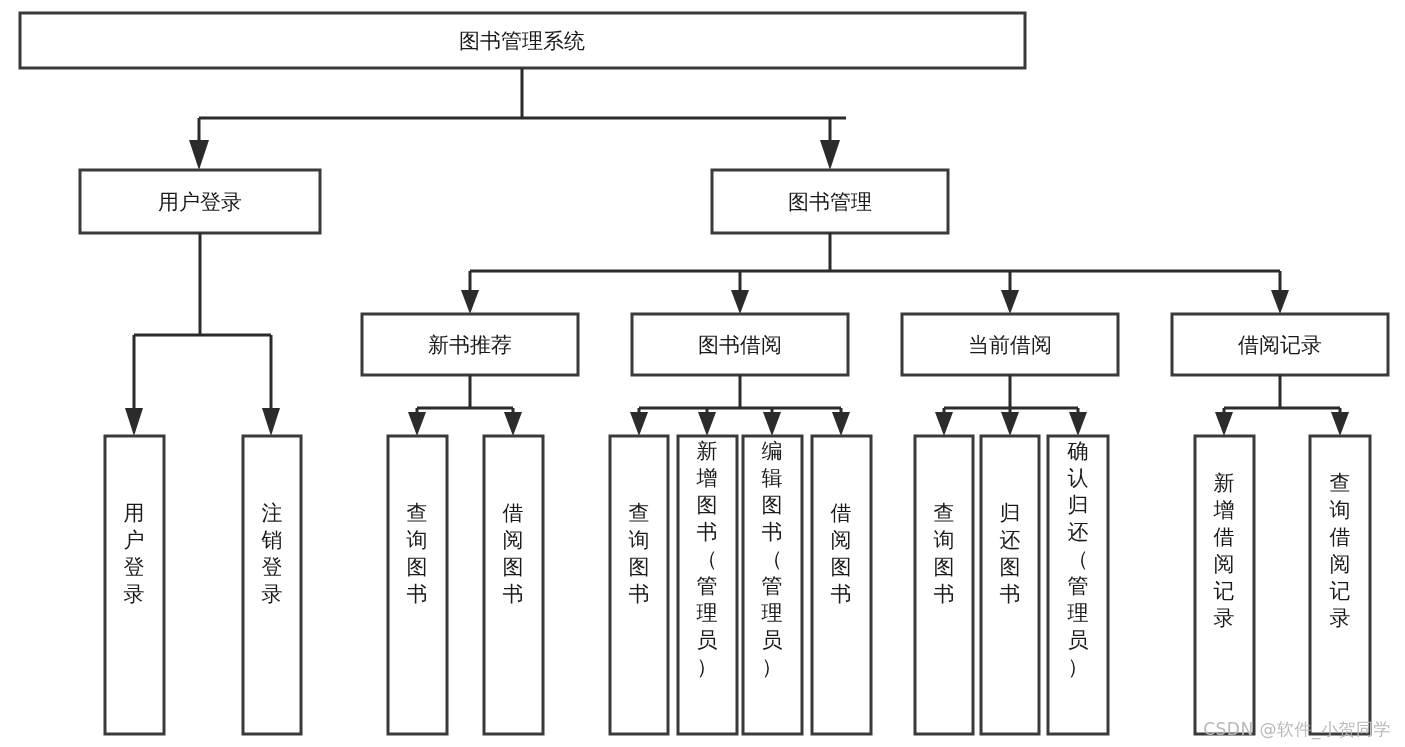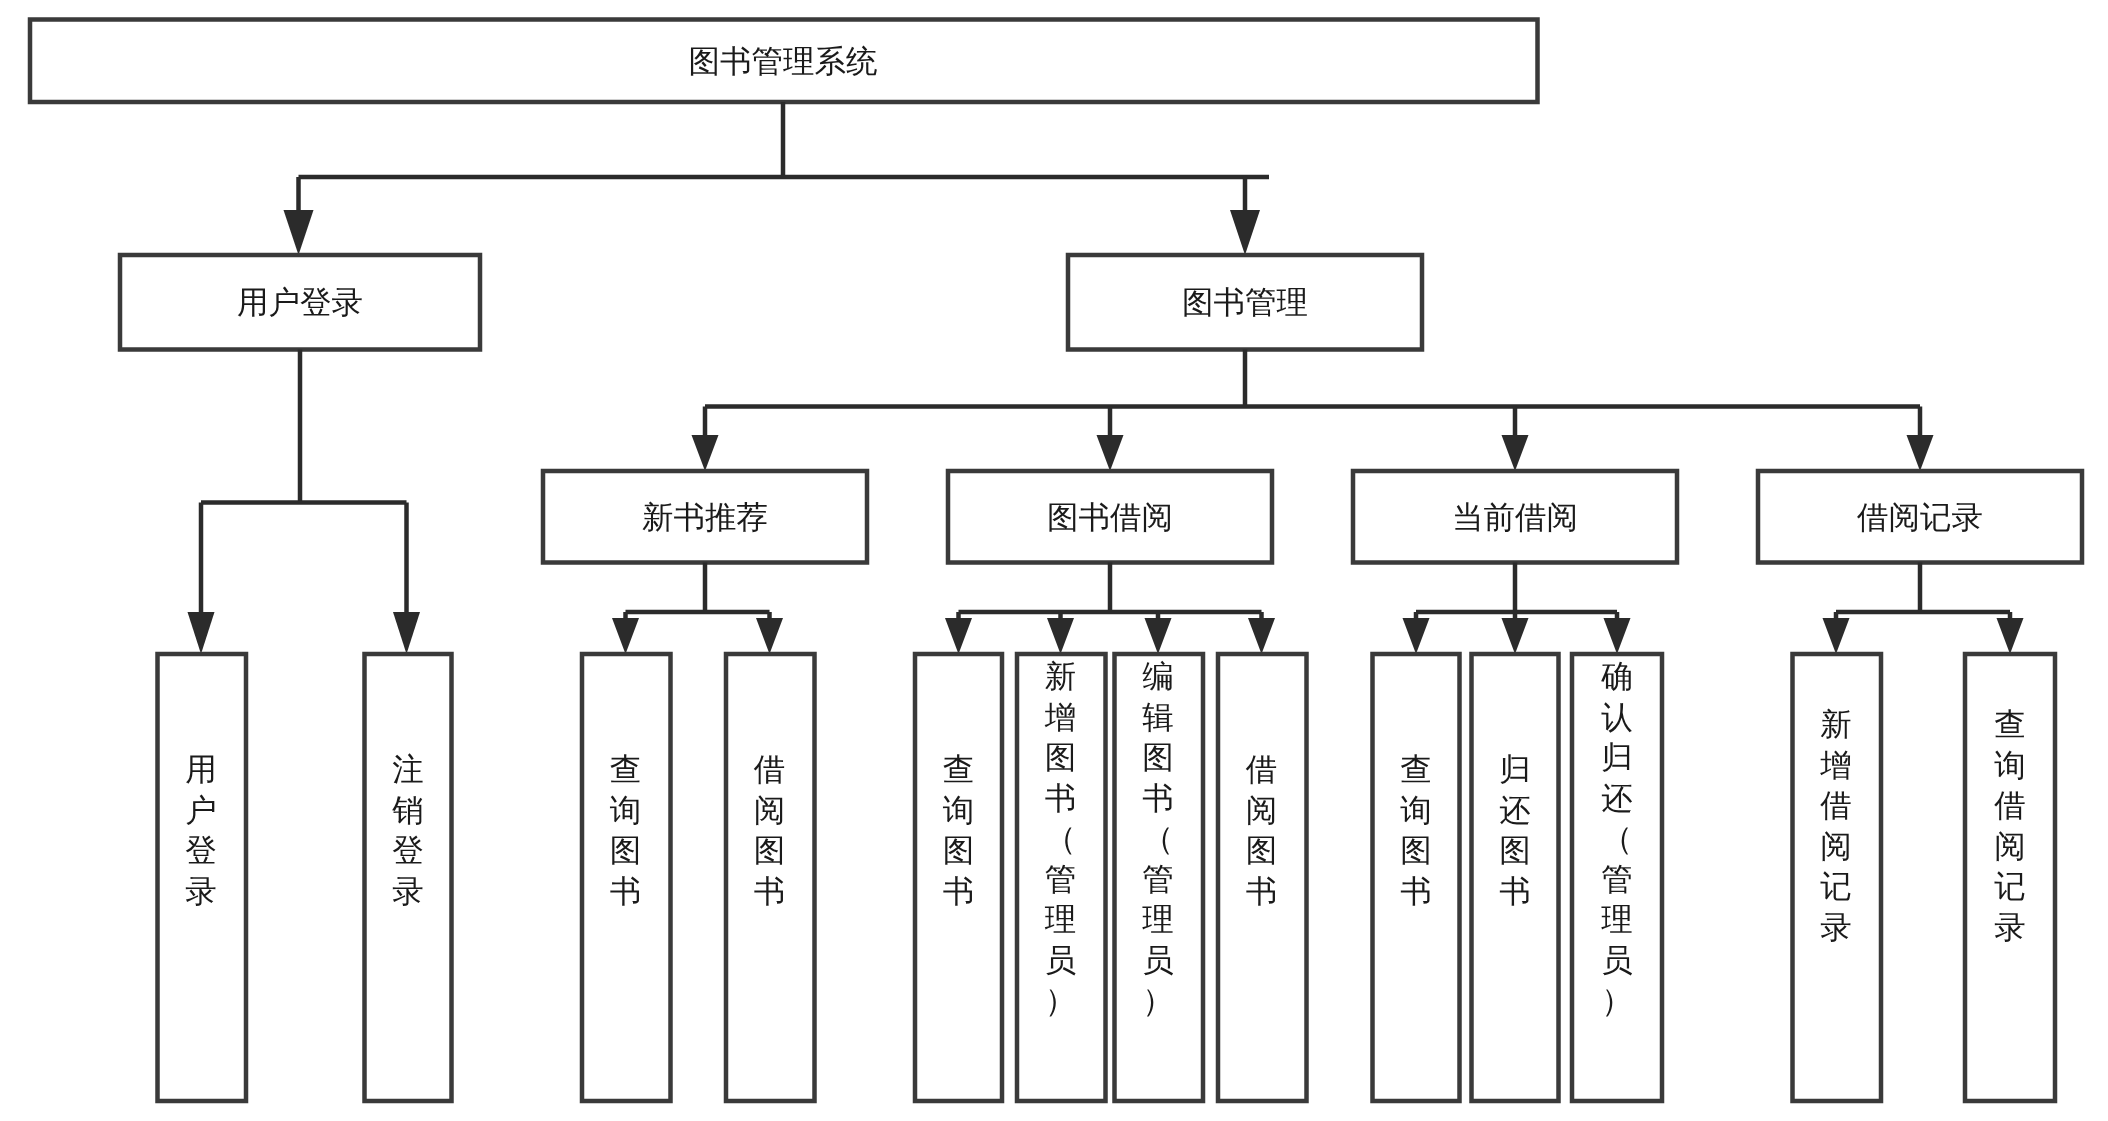"CSDN @软件_小贺同学" div.watermark { html: none -> <div>CSDN @软件_小贺同学</div> }
